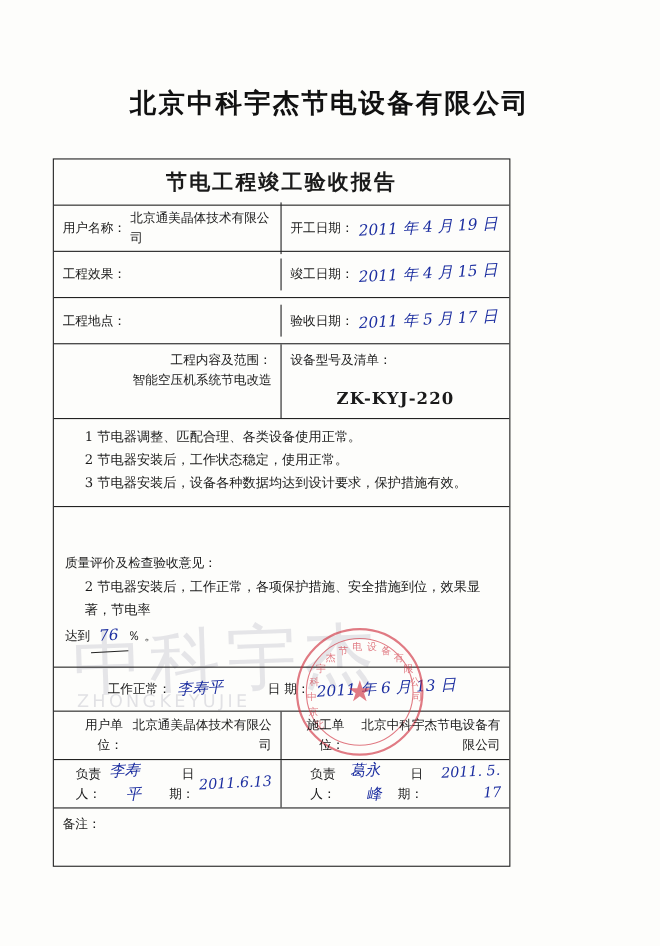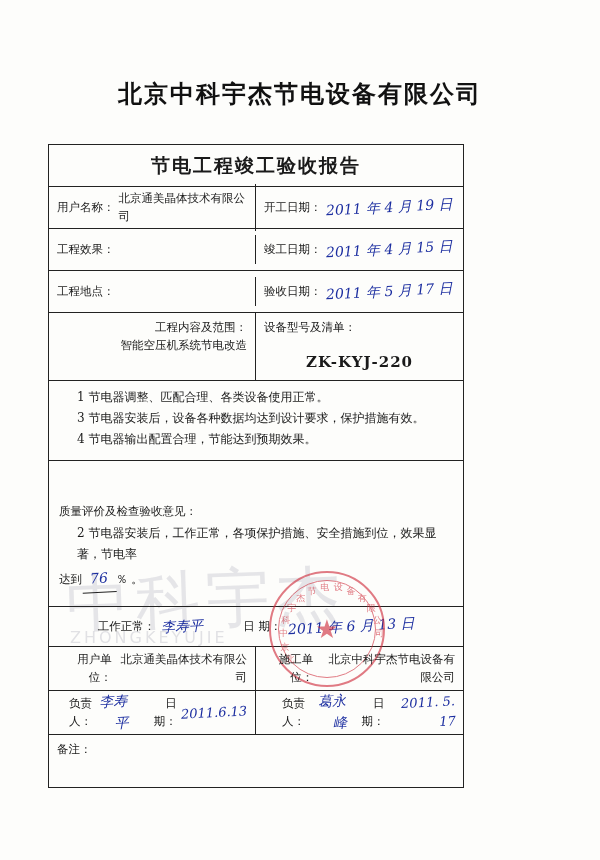"2 节电器安装后，工作状态稳定，使用正常。" li { html: none -> <li>2 节电器安装后，工作状态稳定，使用正常。</li> }
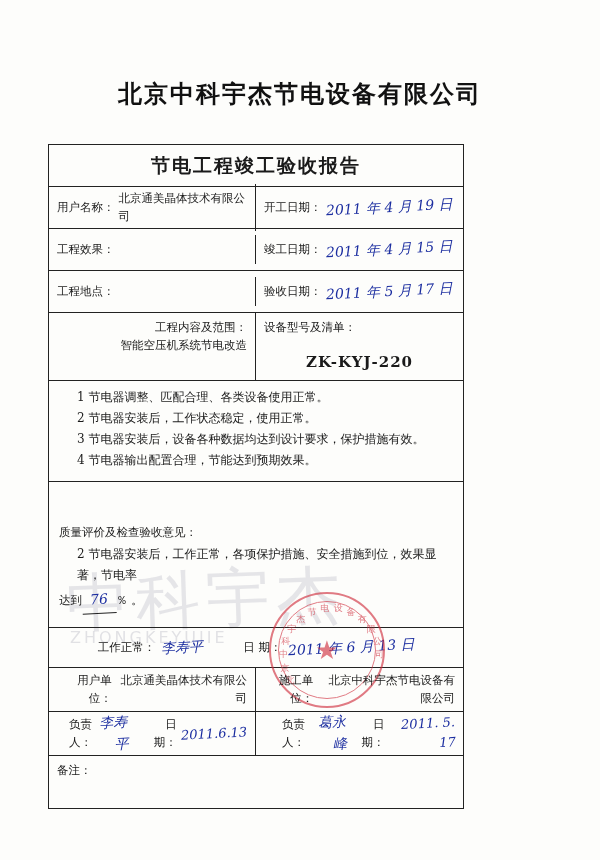"4 节电器输出配置合理，节能达到预期效果。" li { html: <li>4 节电器输出配置合理，节能达到预期效果。</li> -> none }
